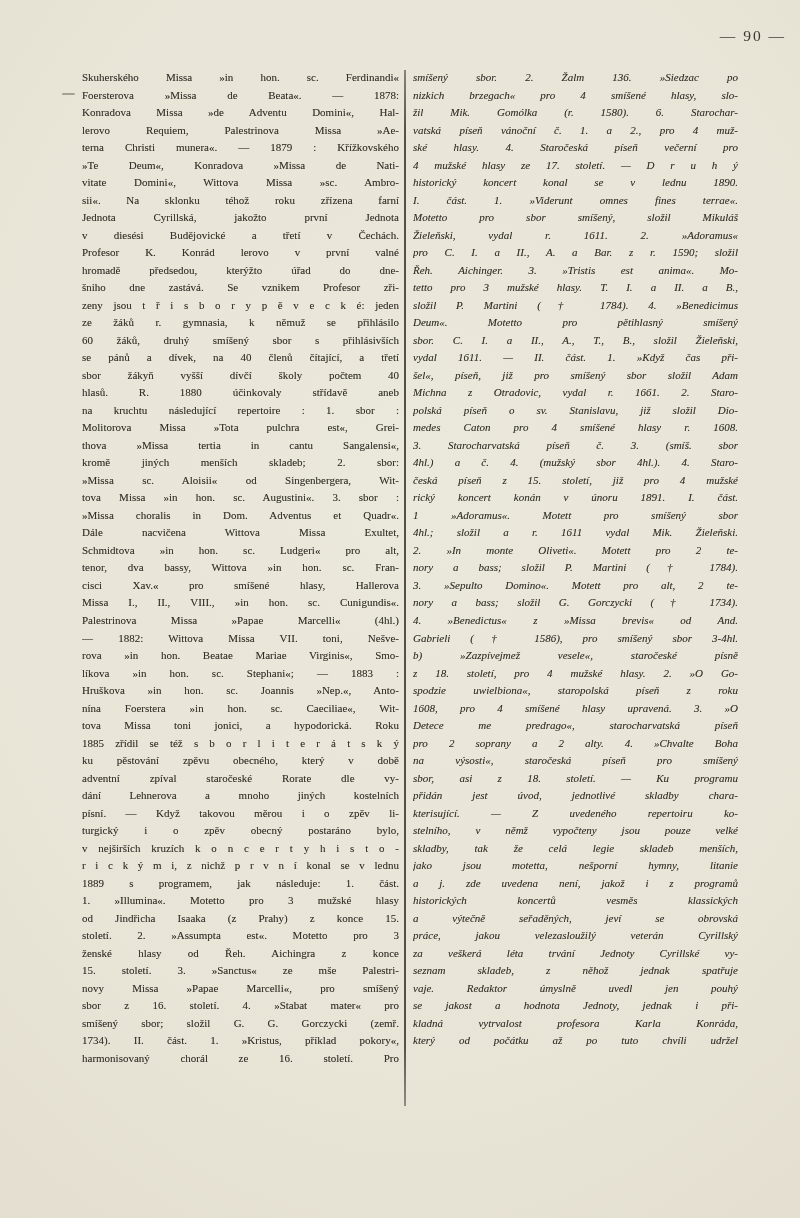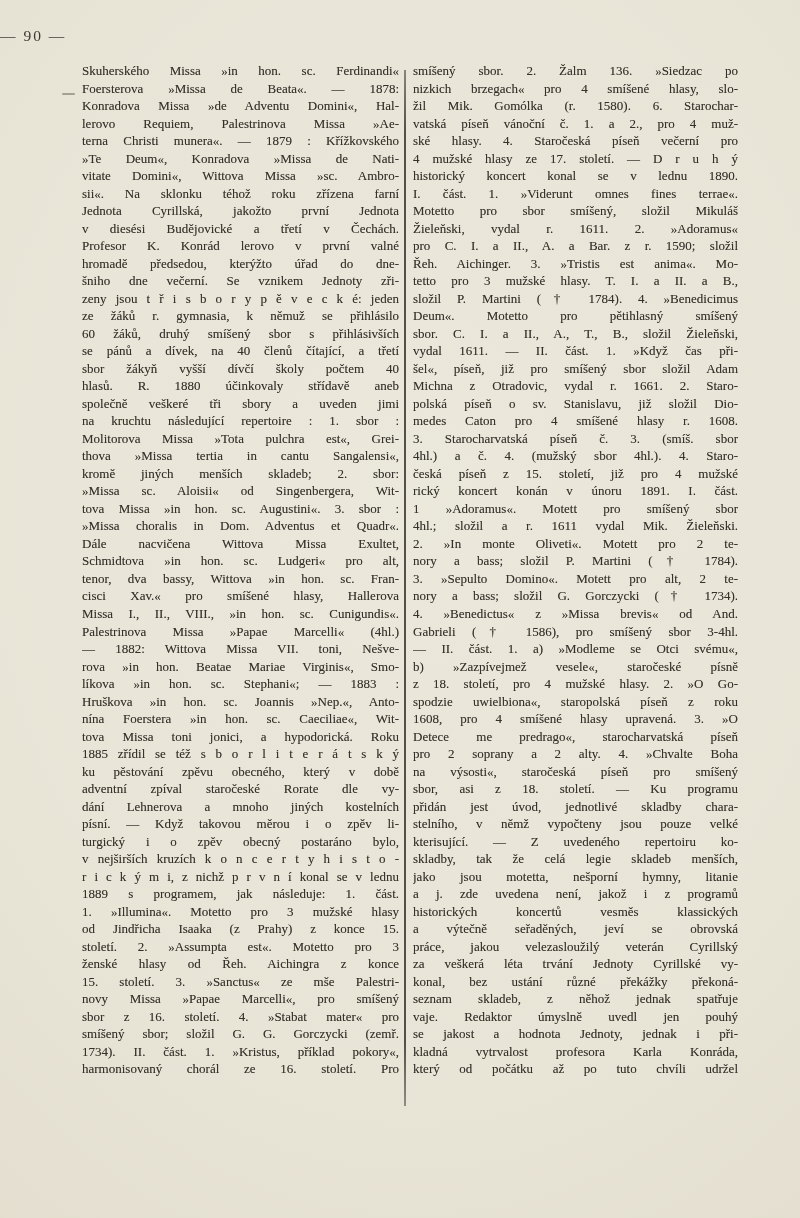"— 90 —" .page-number { text-align: left -> right }
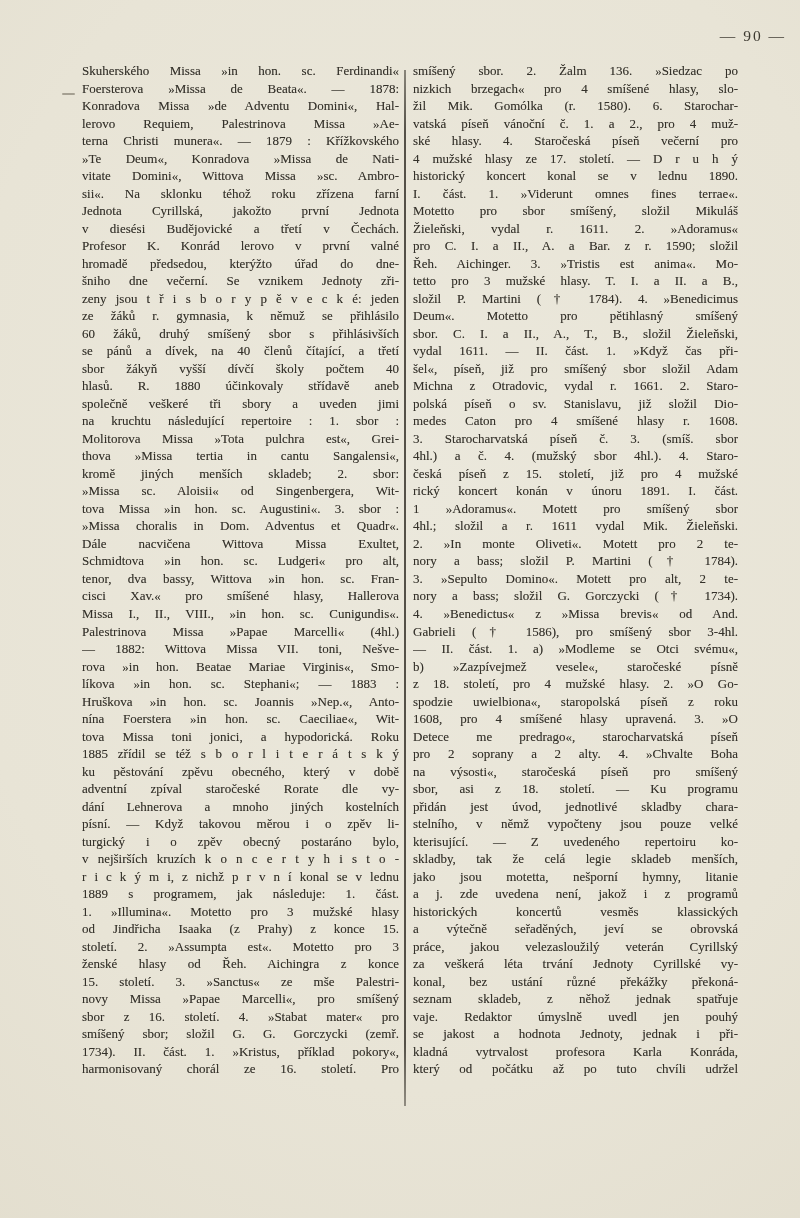"Skuherského Missa »in hon. sc." .column { font-size: 13px -> 11px; top: 62px -> 69px }
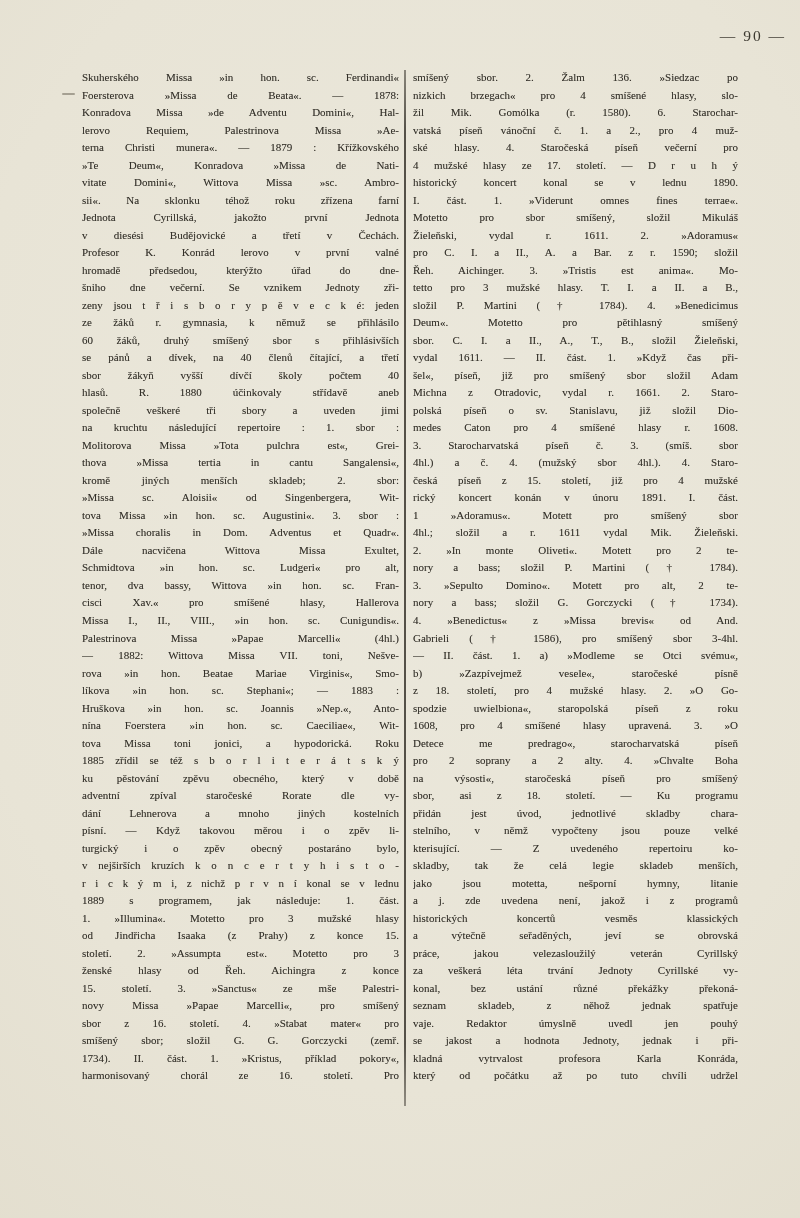"smíšený sbor. 2. Žalm 136." .column-right { font-style: none -> italic }
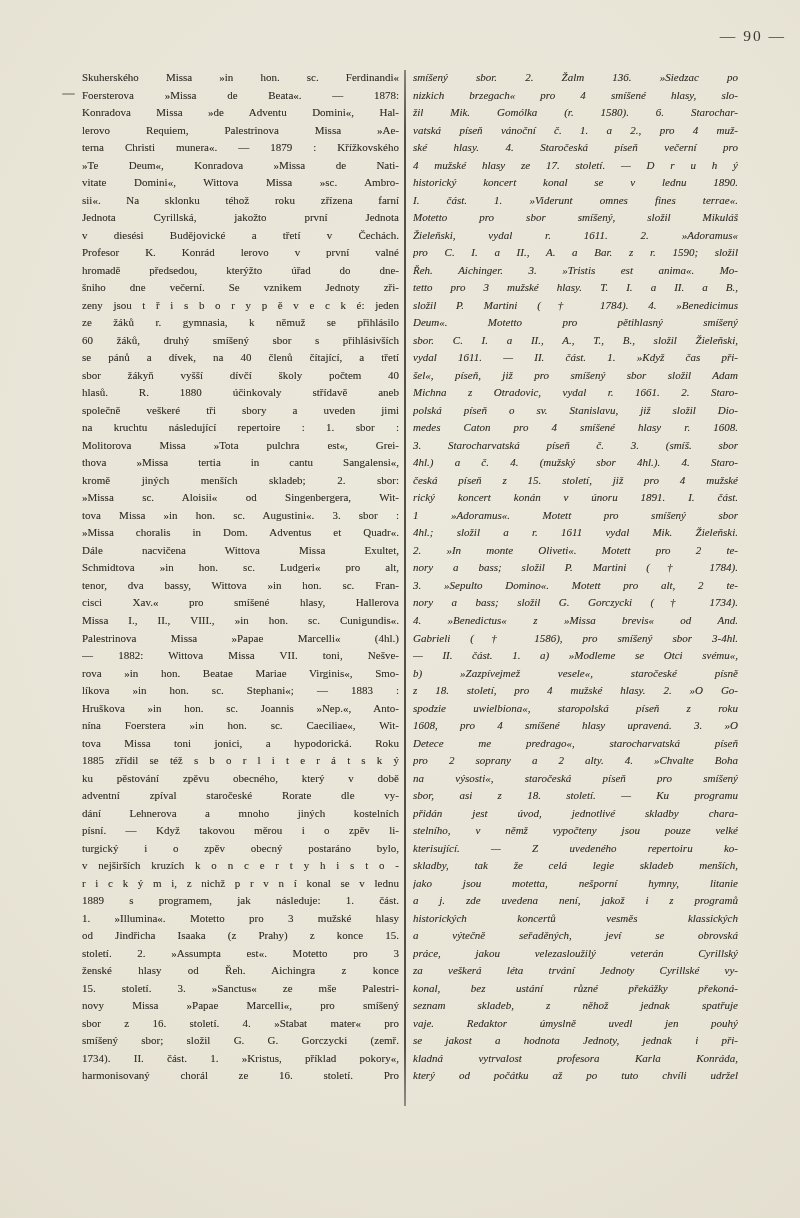"šniho dne večerní. Se vznikem" div.line { text: večerní. Se vznikem Jednoty -> zastává. Se vznikem Profesor }
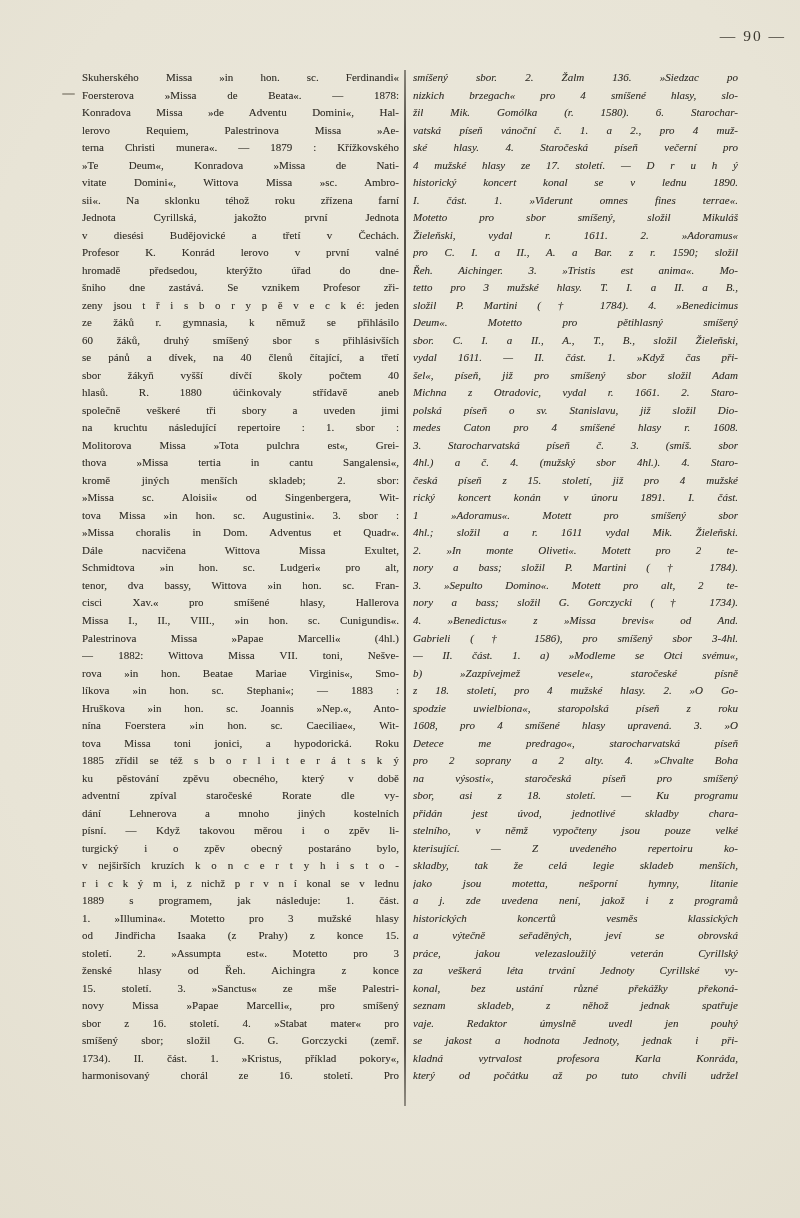"společně veškeré tři sbory a" div.line { html: <div>společně veškeré tři sbory a uveden jimi</div> -> none }
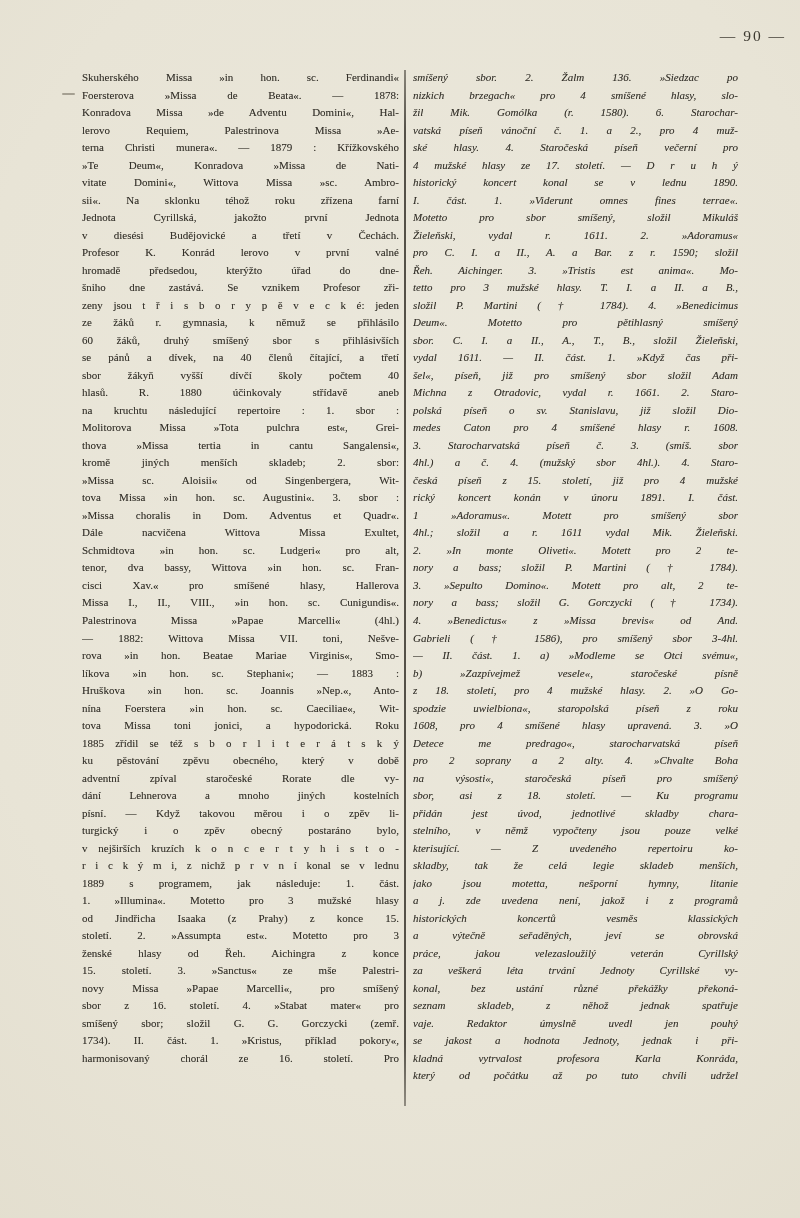"— II. část. 1. a)" div.line { html: <div>— II. část. 1. a) »Modleme se Otci svému«,</div> -> none }
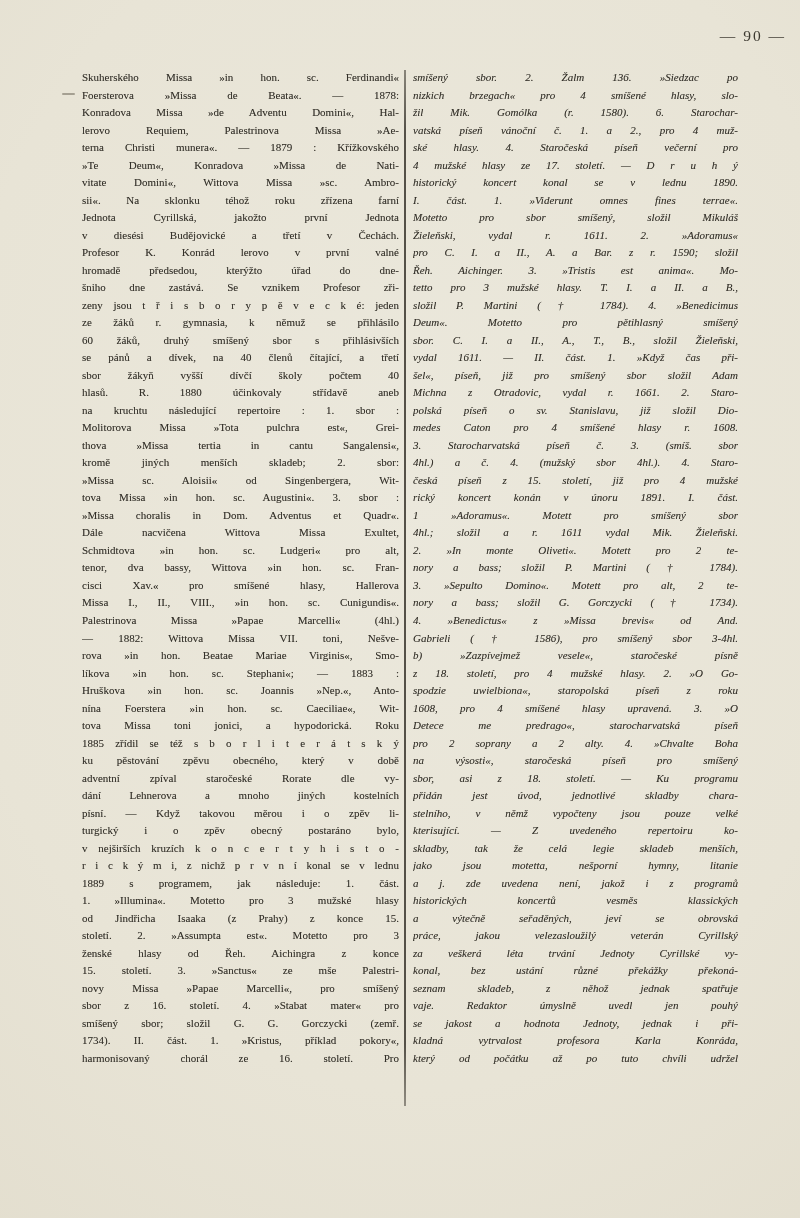"stelního, v němž vypočteny jsou" div.line { order: before "kterisující. — Z uvedeného repertoiru" -> after "kterisující. — Z uvedeného repertoiru" }
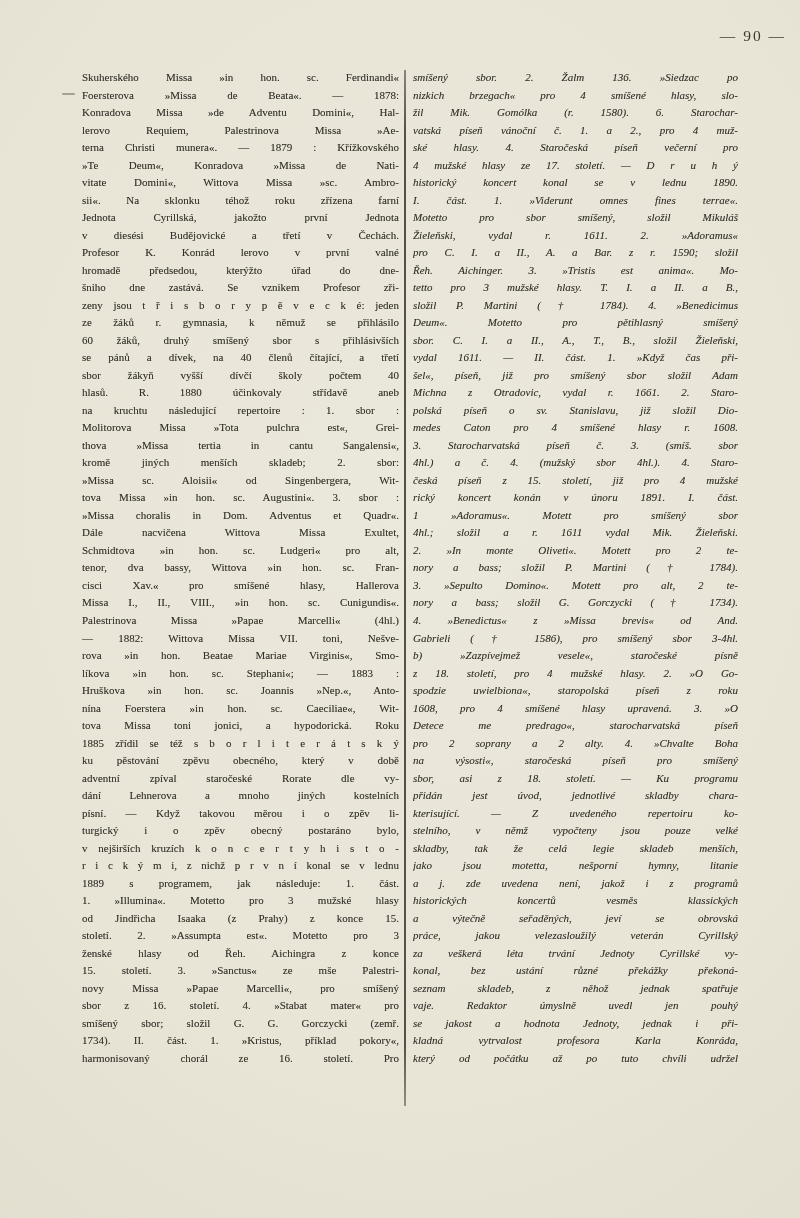"konal, bez ustání různé překážky" div.line { html: <div>konal, bez ustání různé překážky překoná-</div> -> none }
